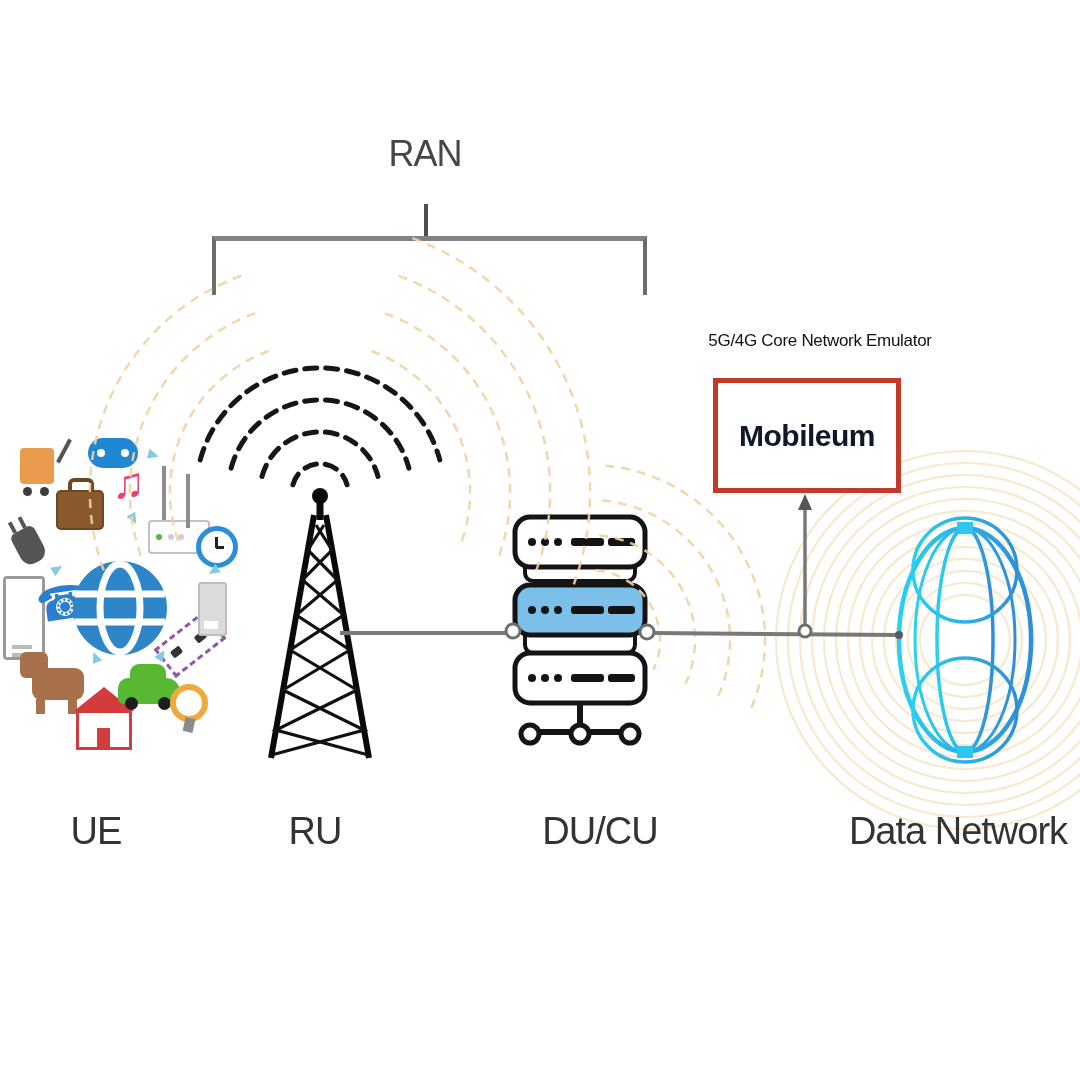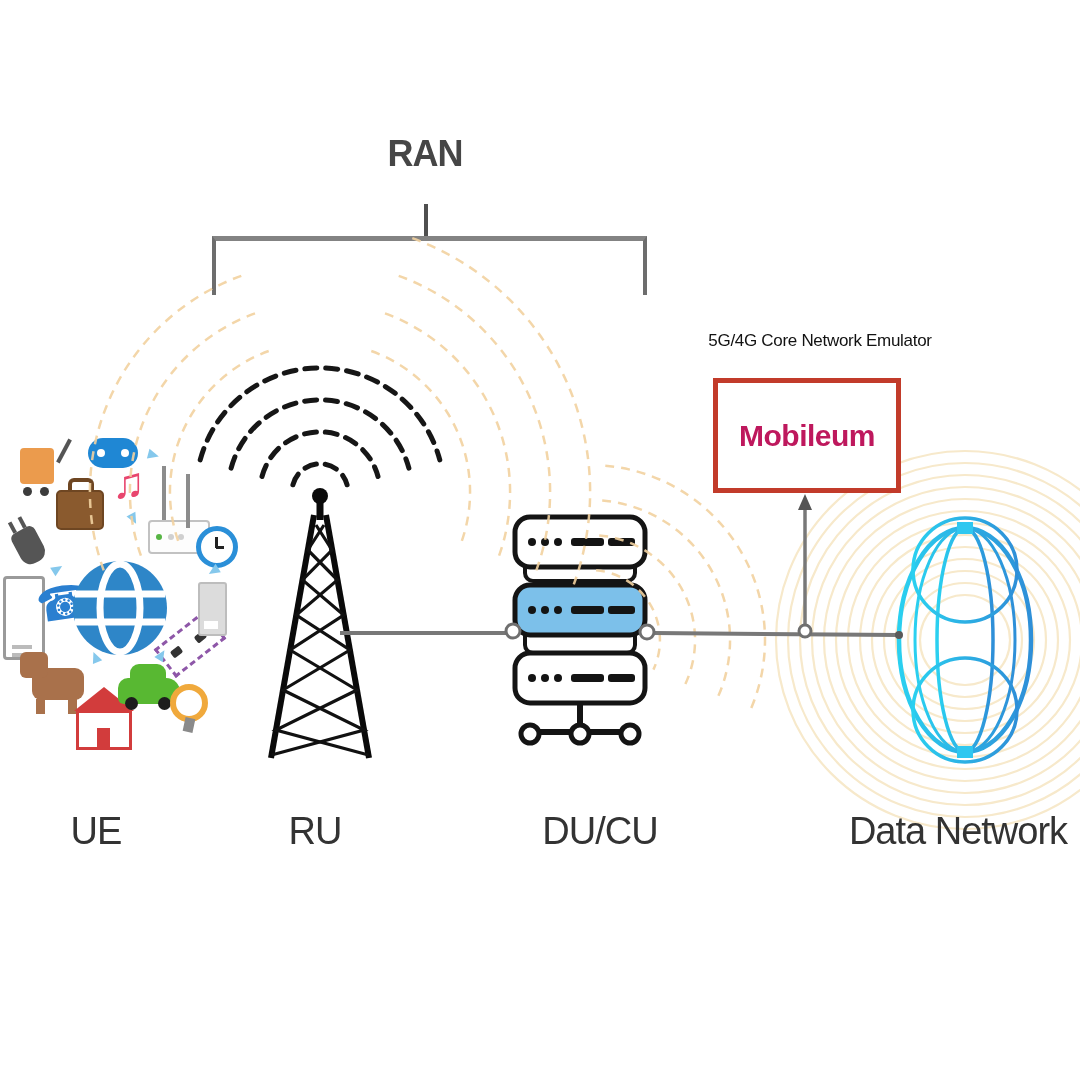"RAN" .ran-label { font-weight: bold -> none }
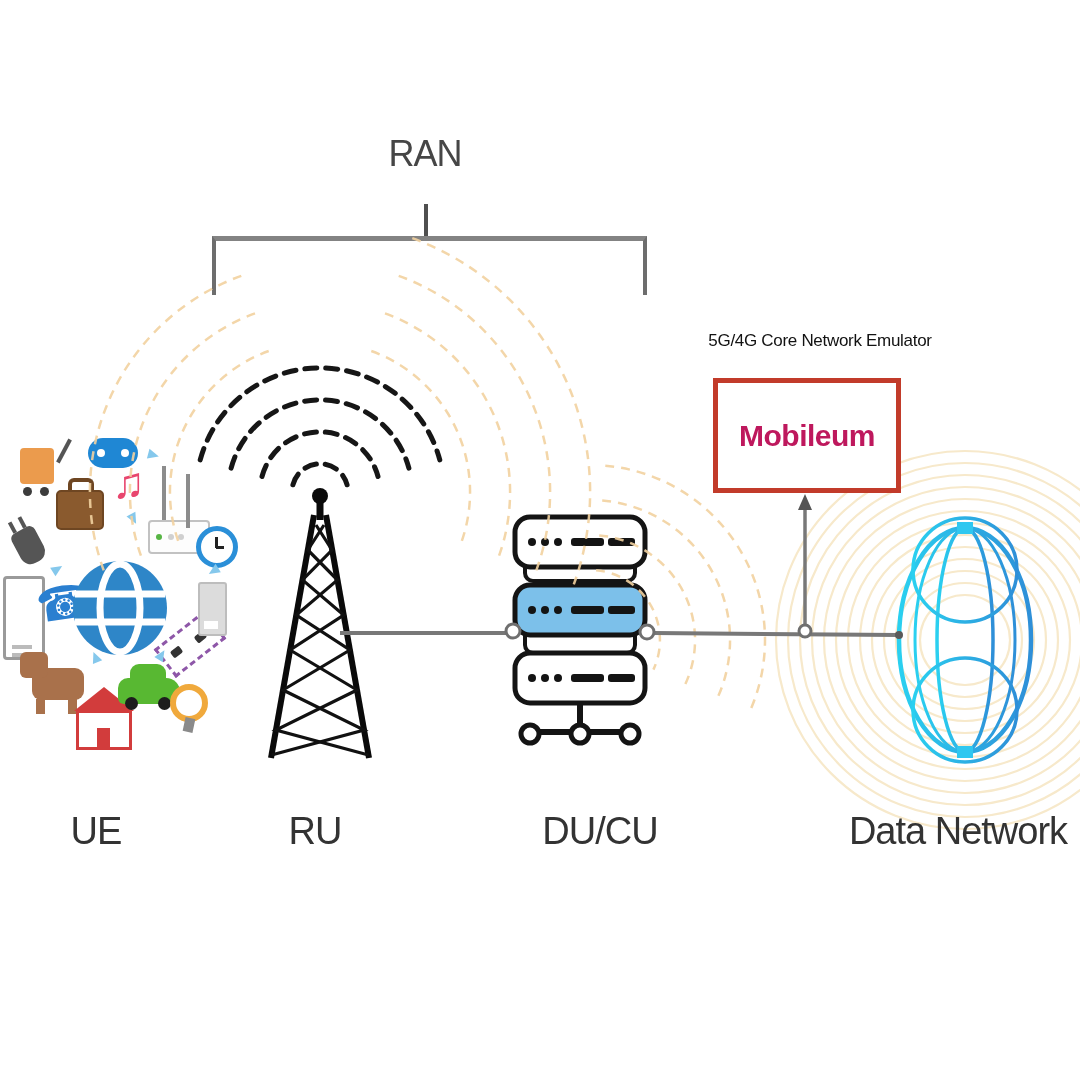"Mobileum" .emulator-name { color: #be185d -> #0f172a }
